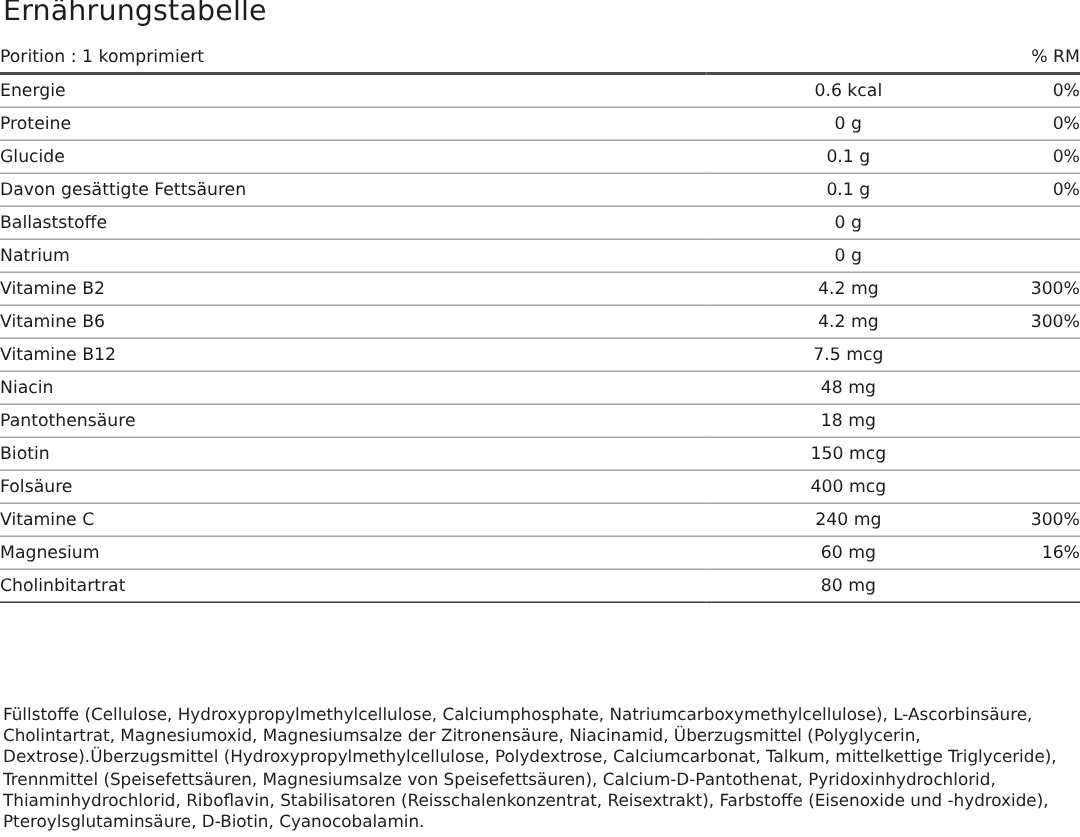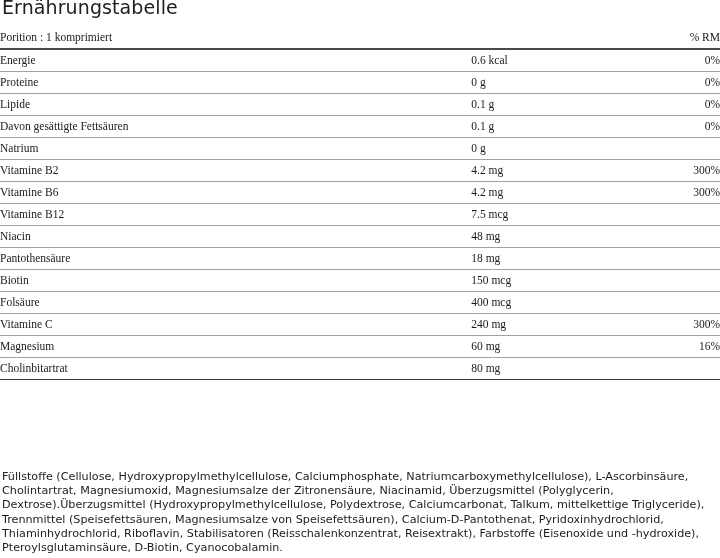"Porition : 1 komprimiert" table.nutrition { font-family: Liberation Serif, serif -> none }
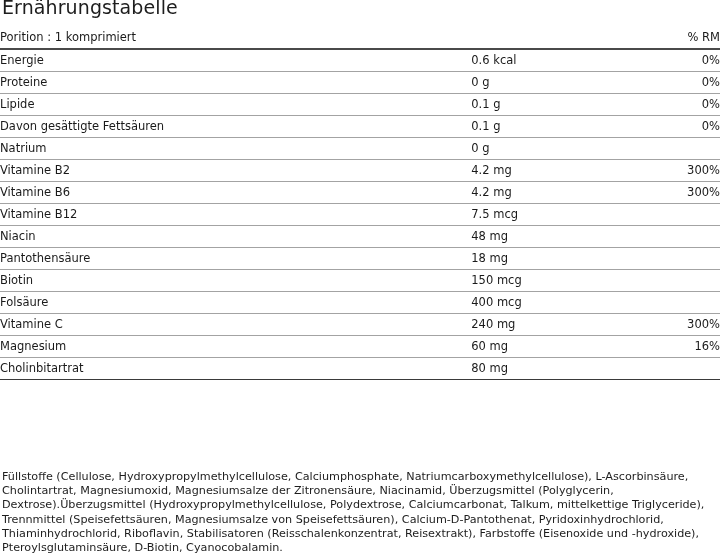"0.6 kcal" td.c-value { text-align: left -> center }
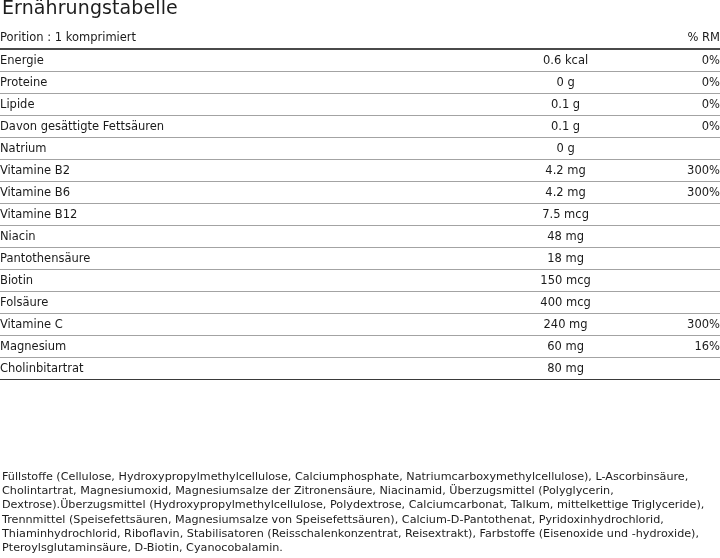"Glucide" tr { html: none -> <tr> <td>Glucide</td> <td>0.1 g</td> <td>0%</td> </tr> }
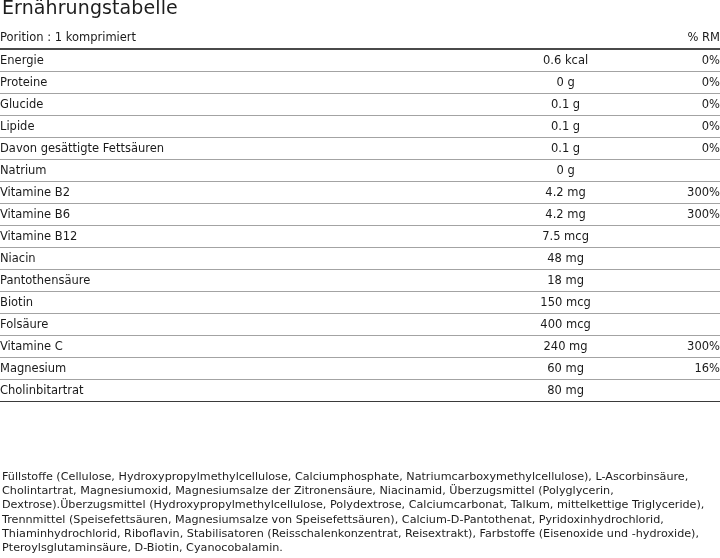"Lipide" tr { html: <tr> <td>Lipide</td> <td>0.1 g</td> <td>0%</td> </tr> -> none }
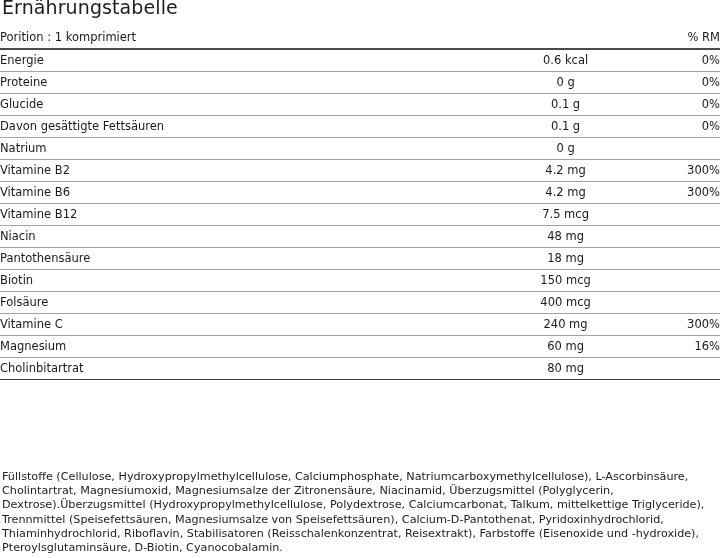"Ballaststoffe" tr { html: none -> <tr> <td>Ballaststoffe</td> <td>0 g</td> <td></td> </tr> }
